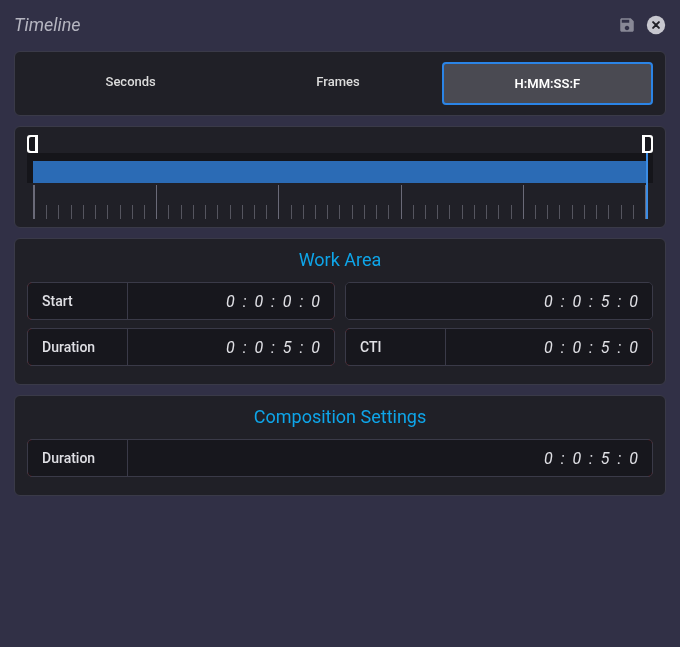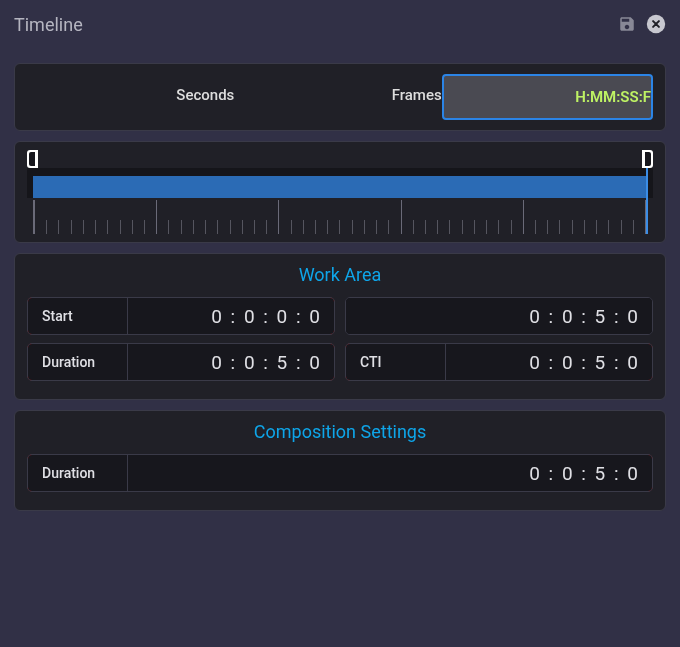"Timeline" .header { align-items: flex-start -> center; font-style: none -> italic; margin-bottom: 28px -> 16px }
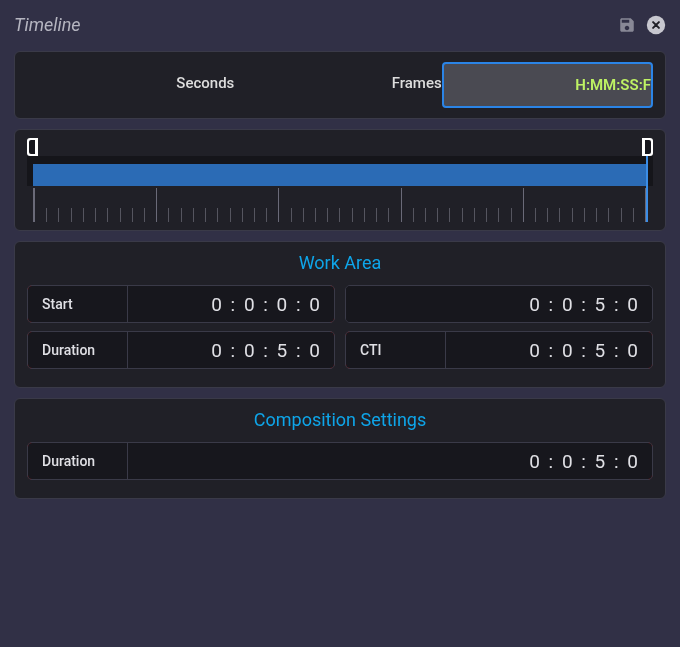"Seconds" .tab { font-size: 15px -> 13px; text-align: right -> center }
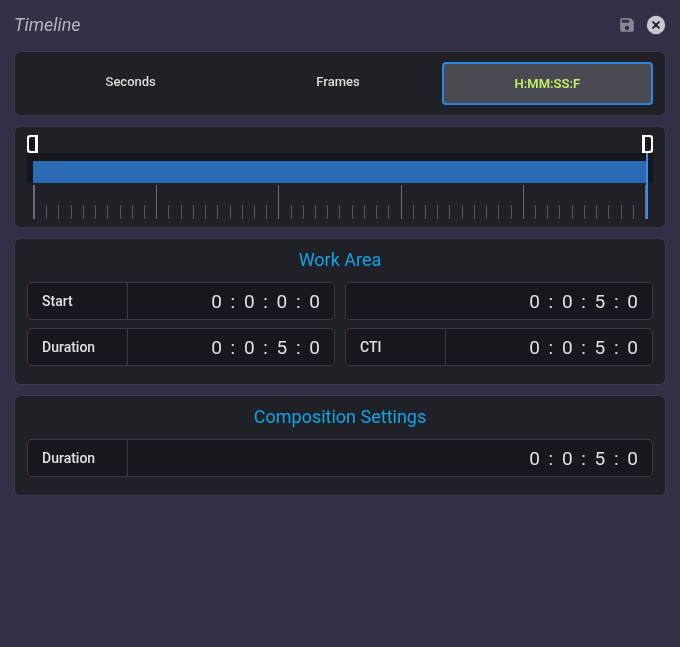"H:MM:SS:F" .tab.active { color: #bef264 -> #ffffff }
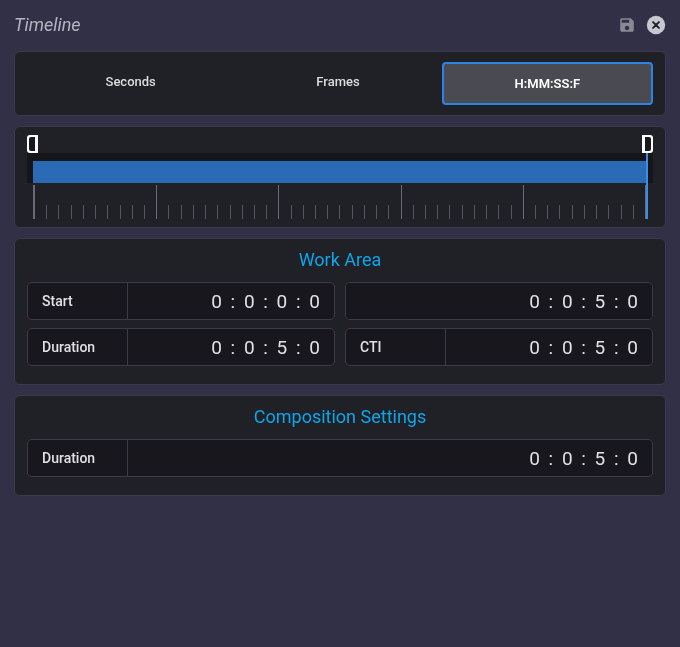"0 : 0 : 0" .field-value { font-size: 19px -> 16px; font-style: none -> italic }
